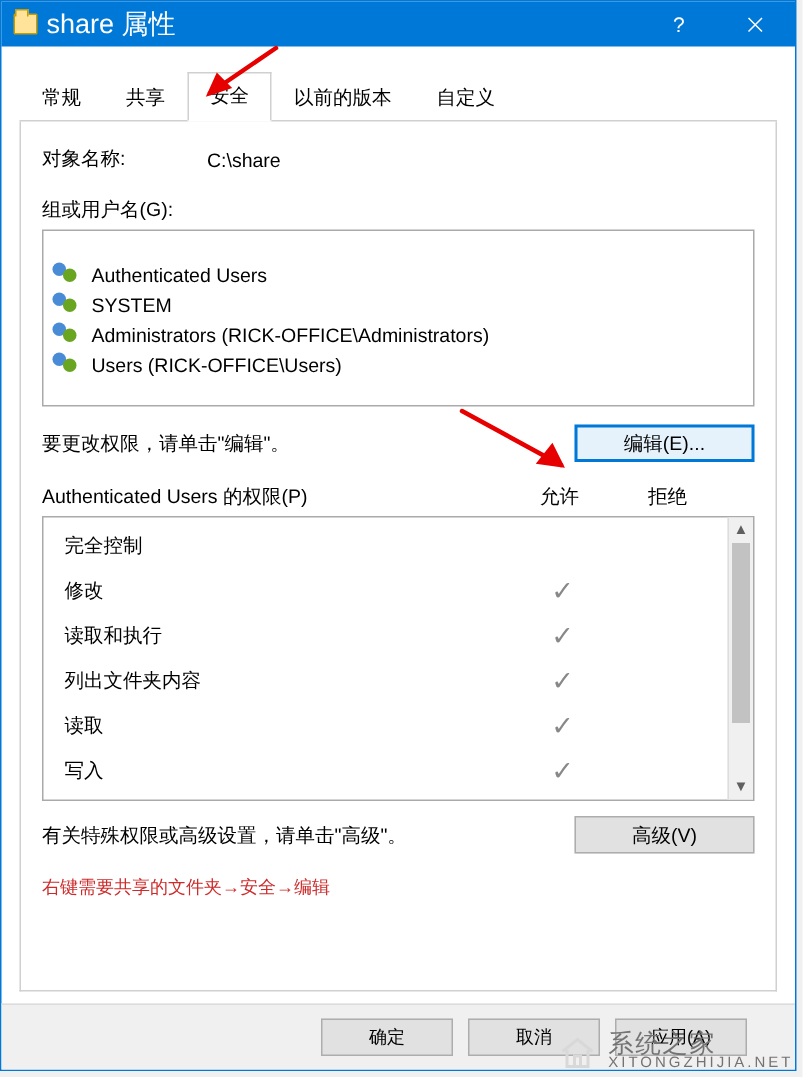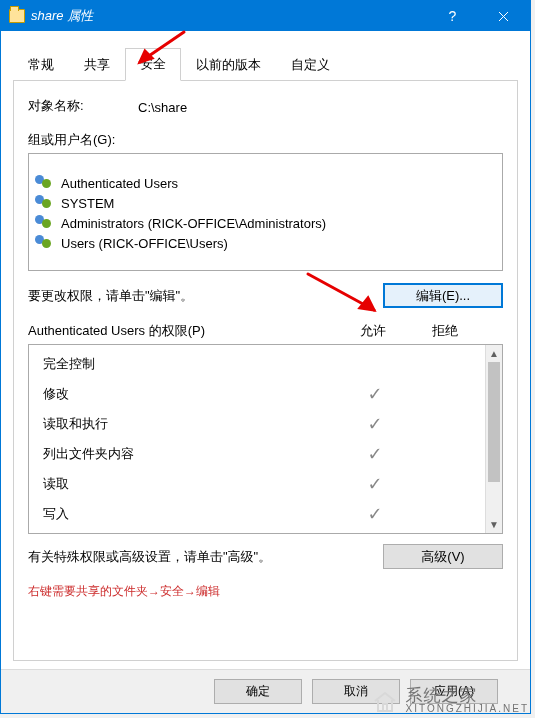"share 属性" .titlebar .title-text { font-size: 13px -> 18px; font-style: italic -> none }
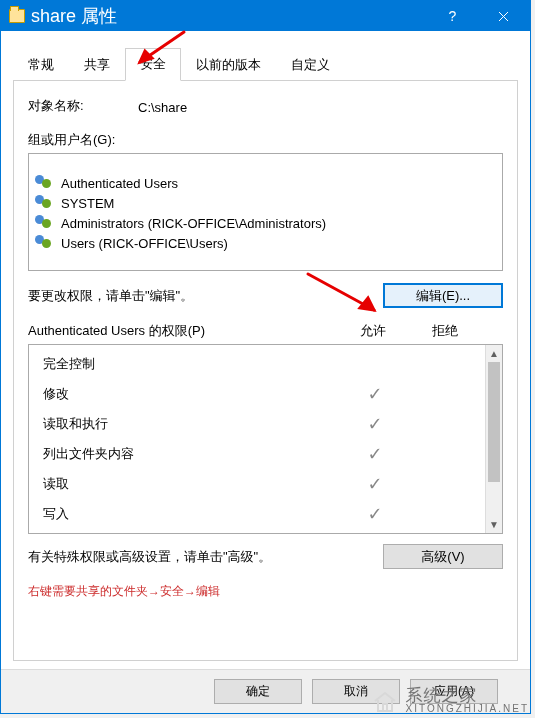"对象名称:" .row-line { align-items: flex-end -> center }
